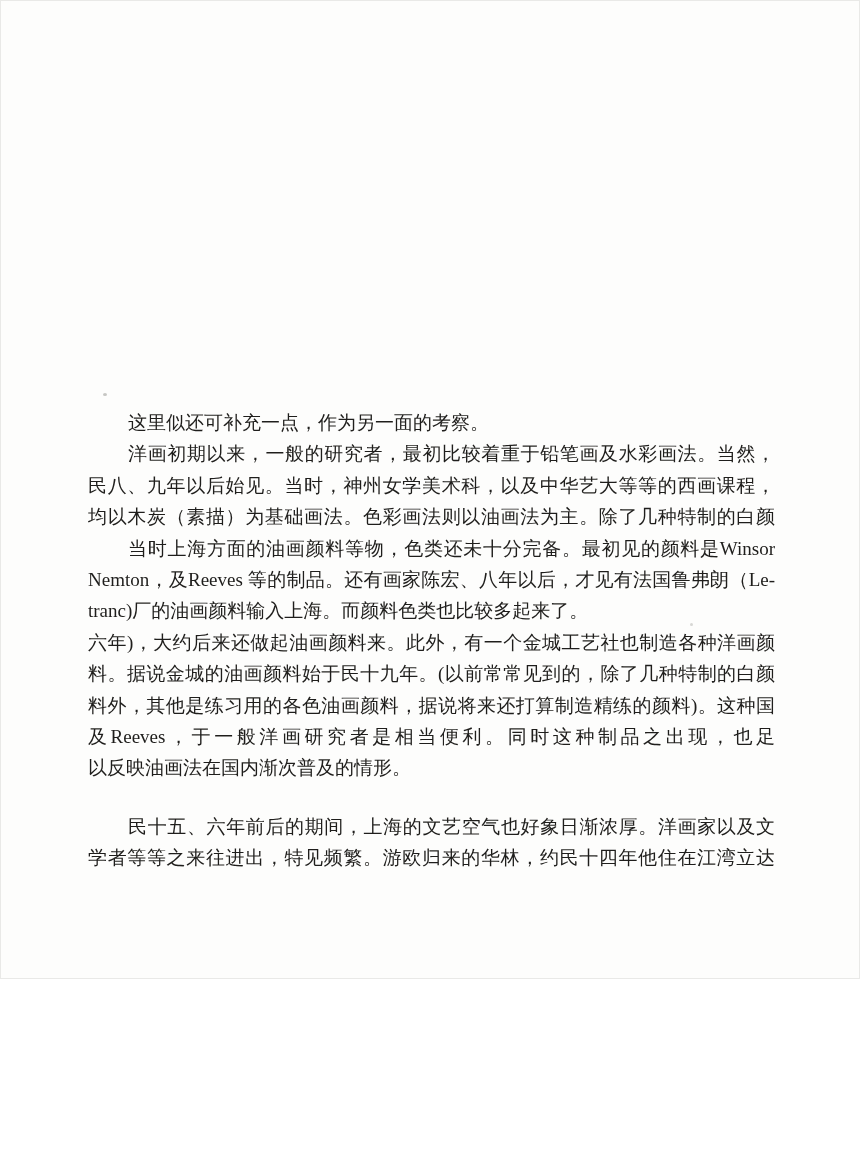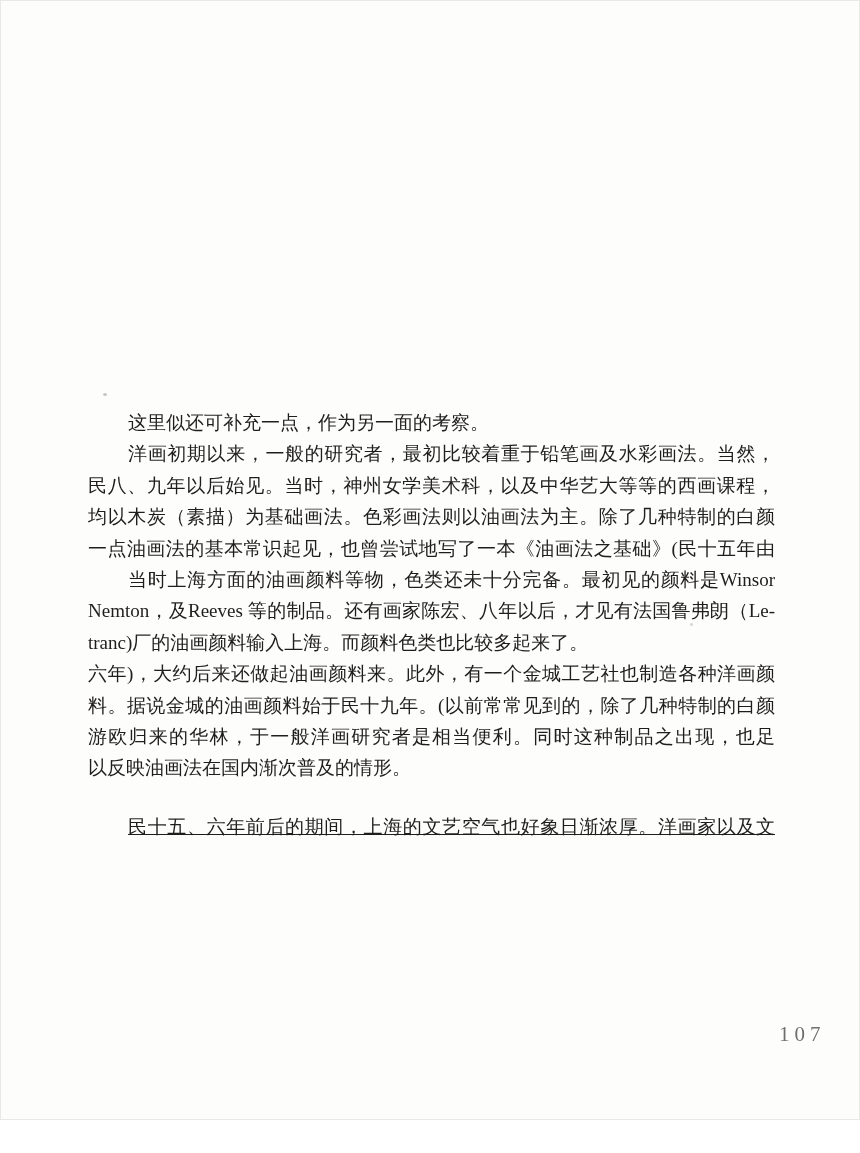"这里似还可补充一点，作为另一面的考察。" .page { height: 1120px -> 979px }
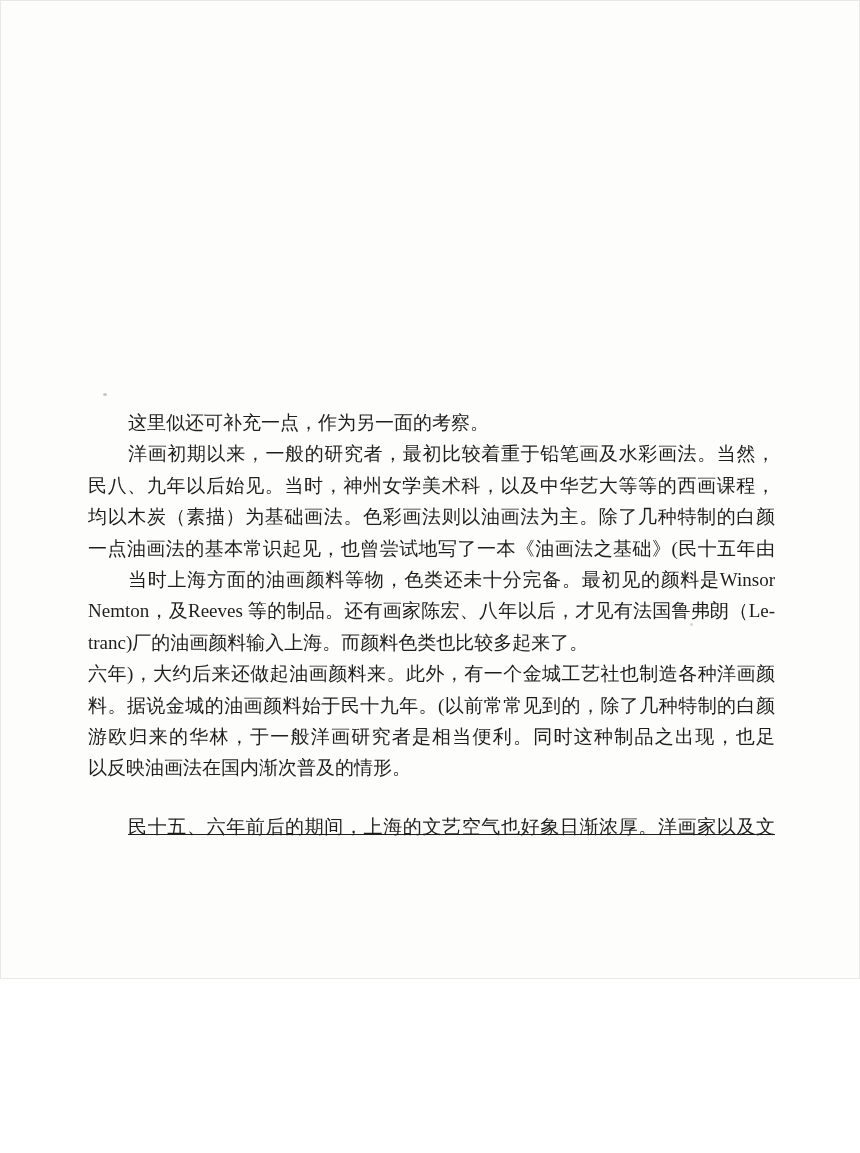"一点油画法的基本常识起见，也曾尝试地写了一本《油画法之基础》(民十五年由" p.line { html: <p>一点油画法的基本常识起见，也曾尝试地写了一本《油画法之基础》(民十五年由</p> -> none }
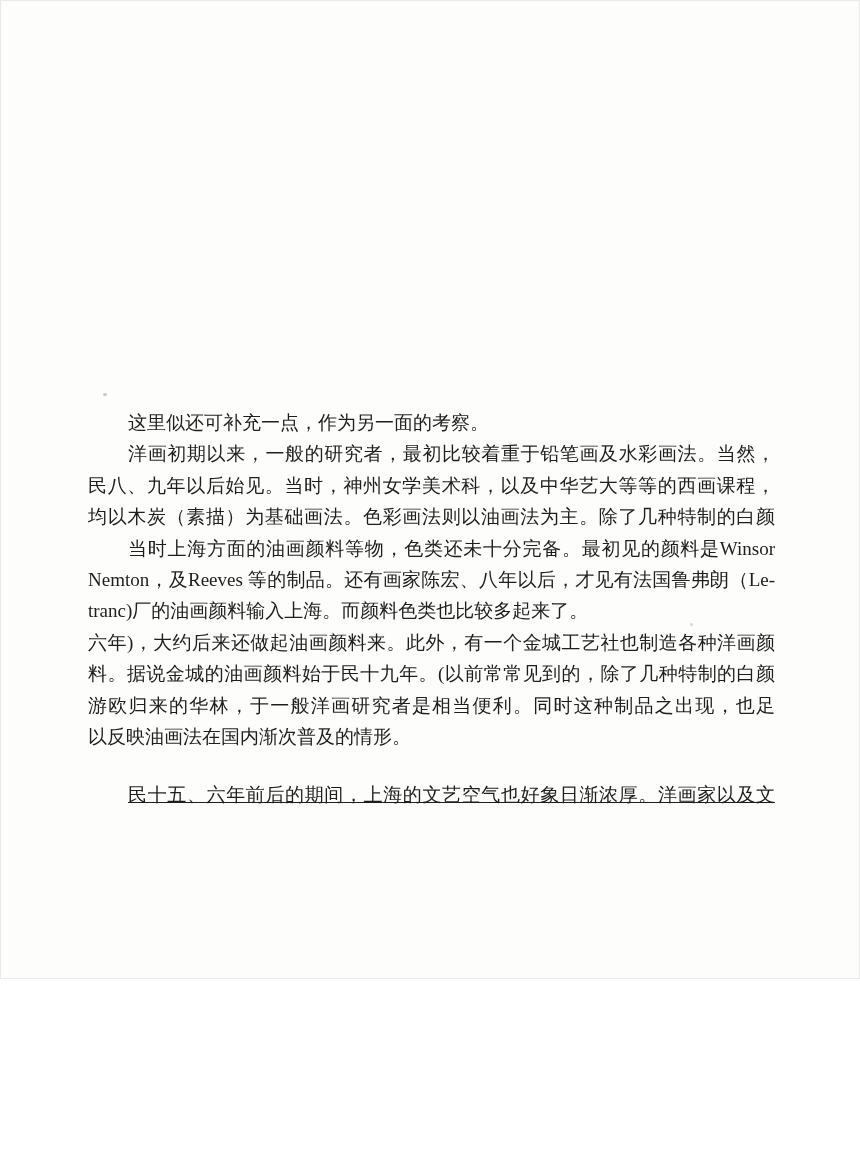"料外，其他是练习用的各色油画颜料，据说将来还打算制造精练的颜料)。这种国" p.line { html: none -> <p>料外，其他是练习用的各色油画颜料，据说将来还打算制造精练的颜料)。这种国</p> }
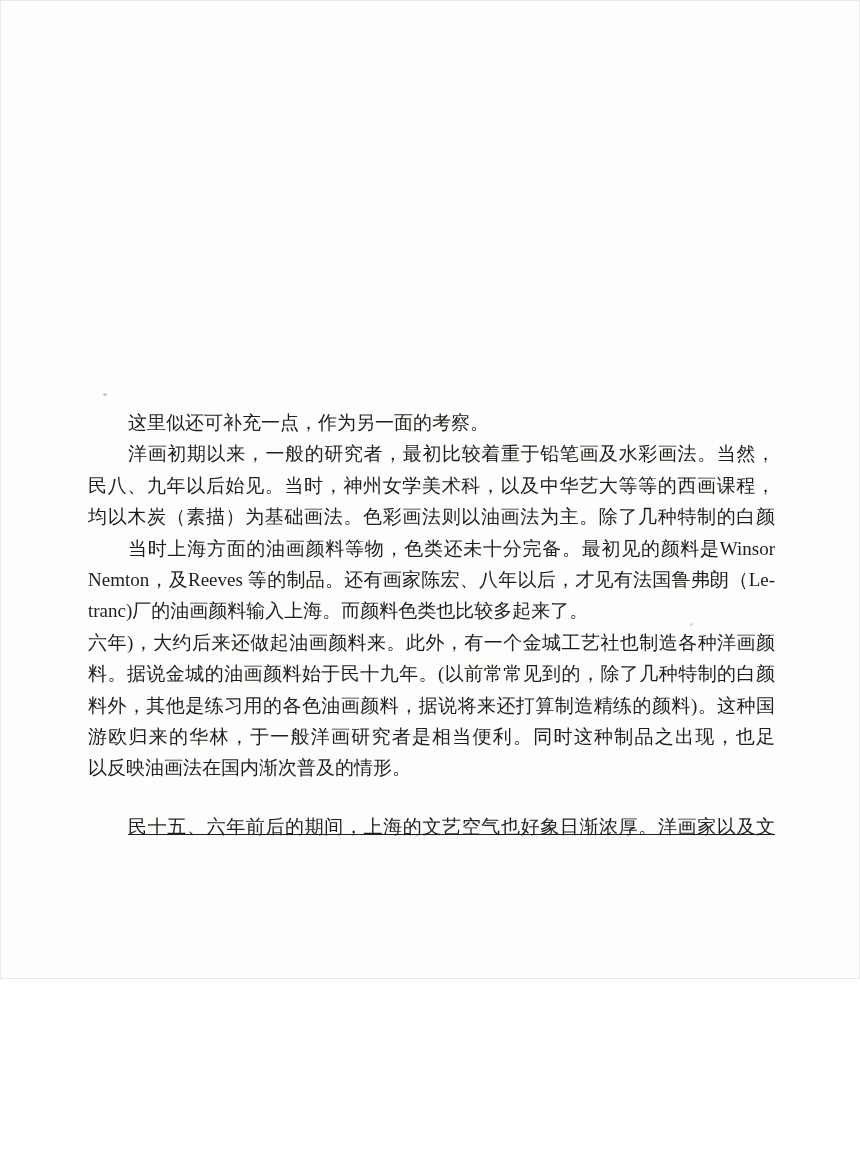"游欧归来的华林，于一般洋画研究者是相当便利。同时这种制品之出现，也足" p.line { text: 游欧归来的华林 -> 及Reeves }
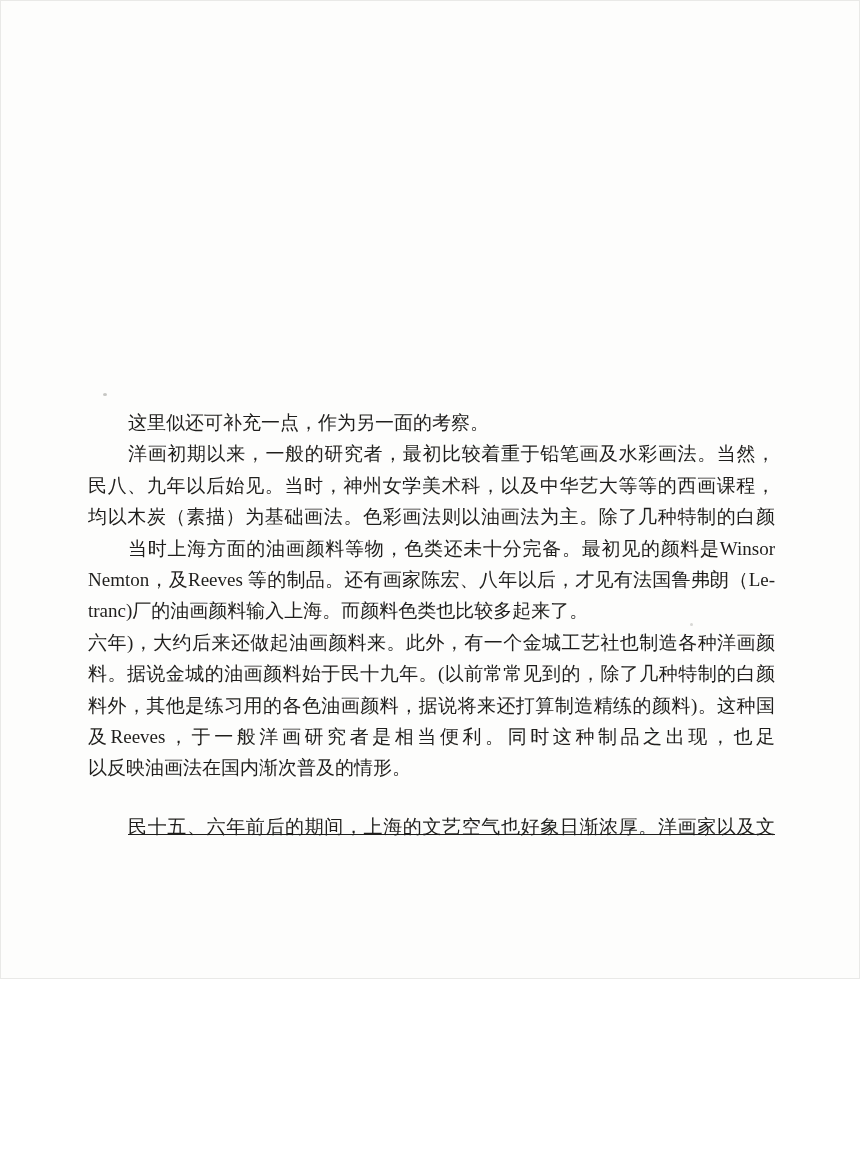"民十五、六年前后的期间，上海的文艺空气也好象日渐浓厚。洋画家以及文" .line.pgap { text-decoration: underline -> none }
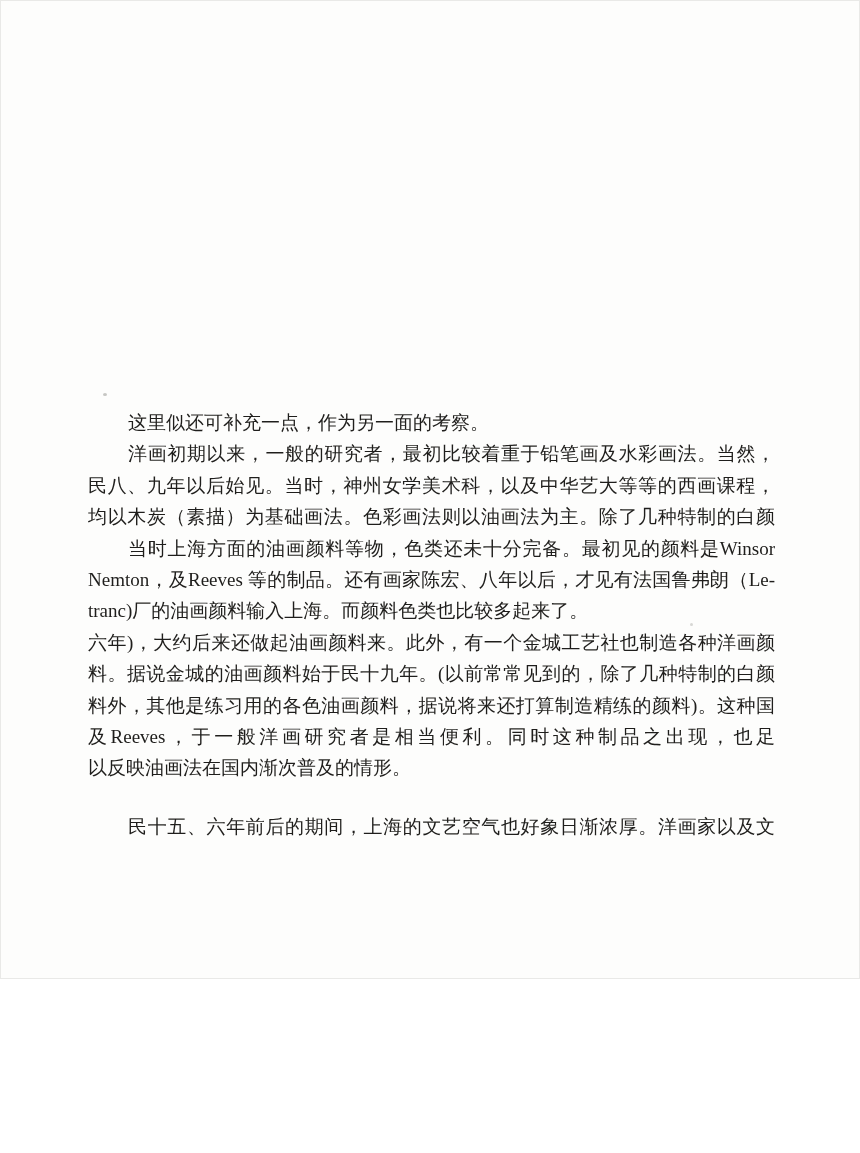"学者等等之来往进出，特见频繁。游欧归来的华林，约民十四年他住在江湾立达" p.line { html: none -> <p>学者等等之来往进出，特见频繁。游欧归来的华林，约民十四年他住在江湾立达</p> }
